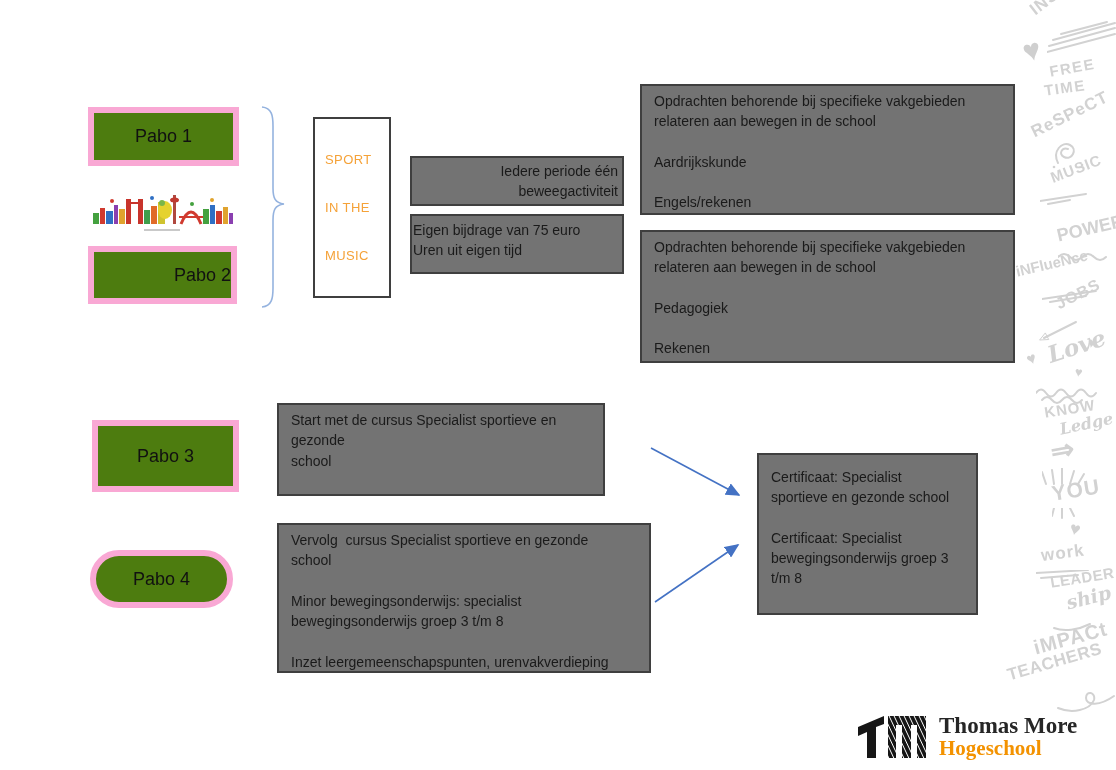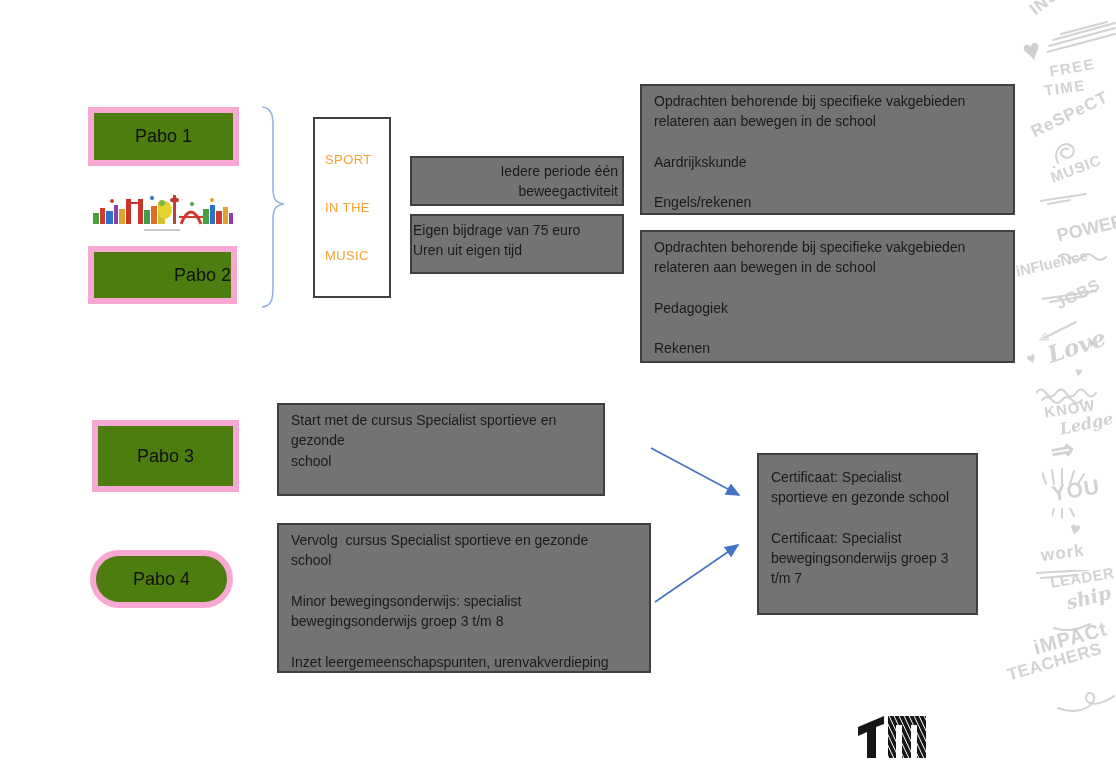"Certificaat: Specialist" div.ibox { text: 7 -> 8 }
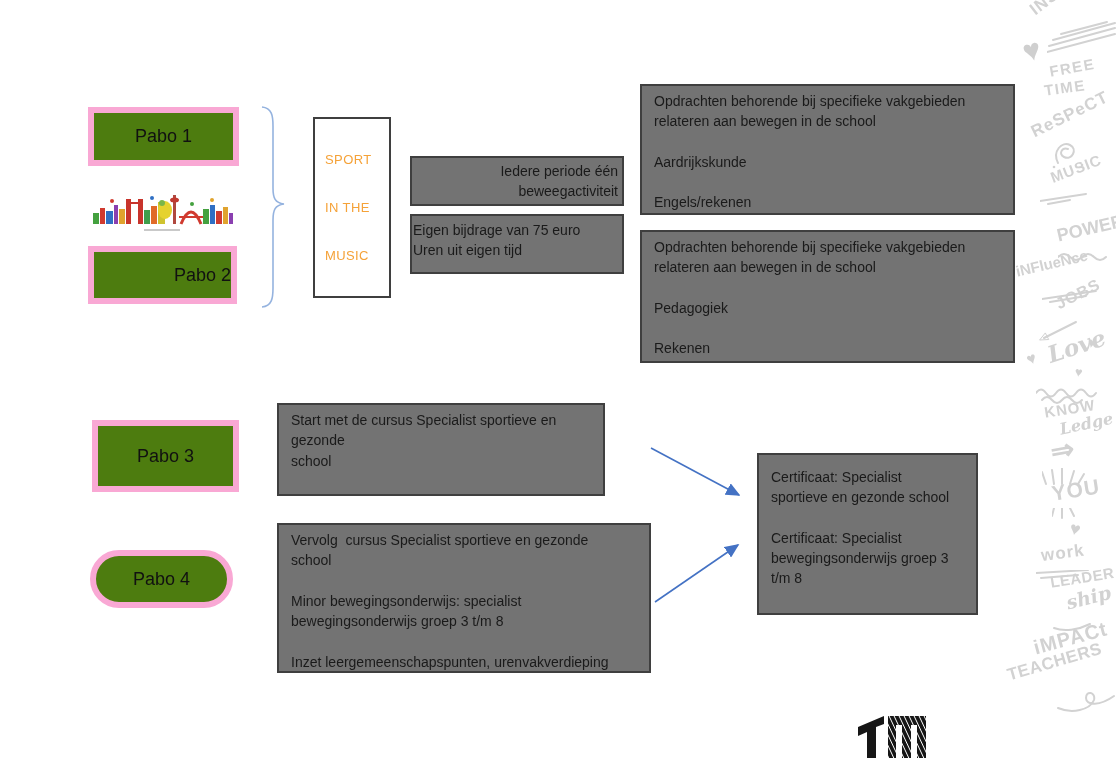"Thomas More" div.logo-text { html: none -> <div> <div>Thomas More</div> <div>Hogeschool</div> </div> }
